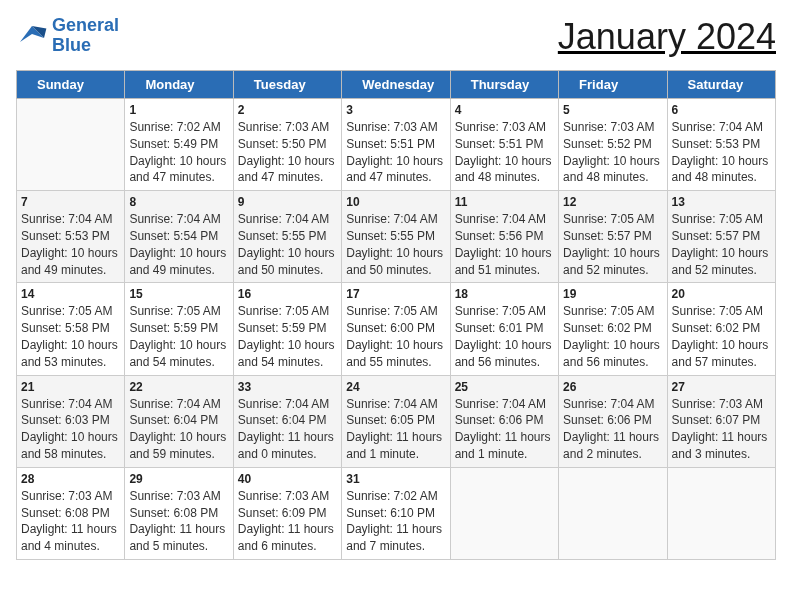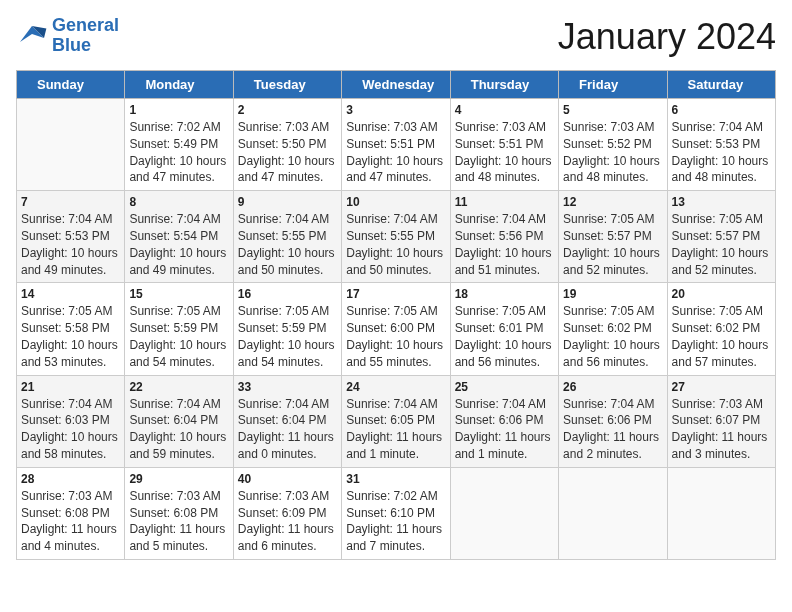"January 2024" .title-block { text-decoration: none -> underline }
